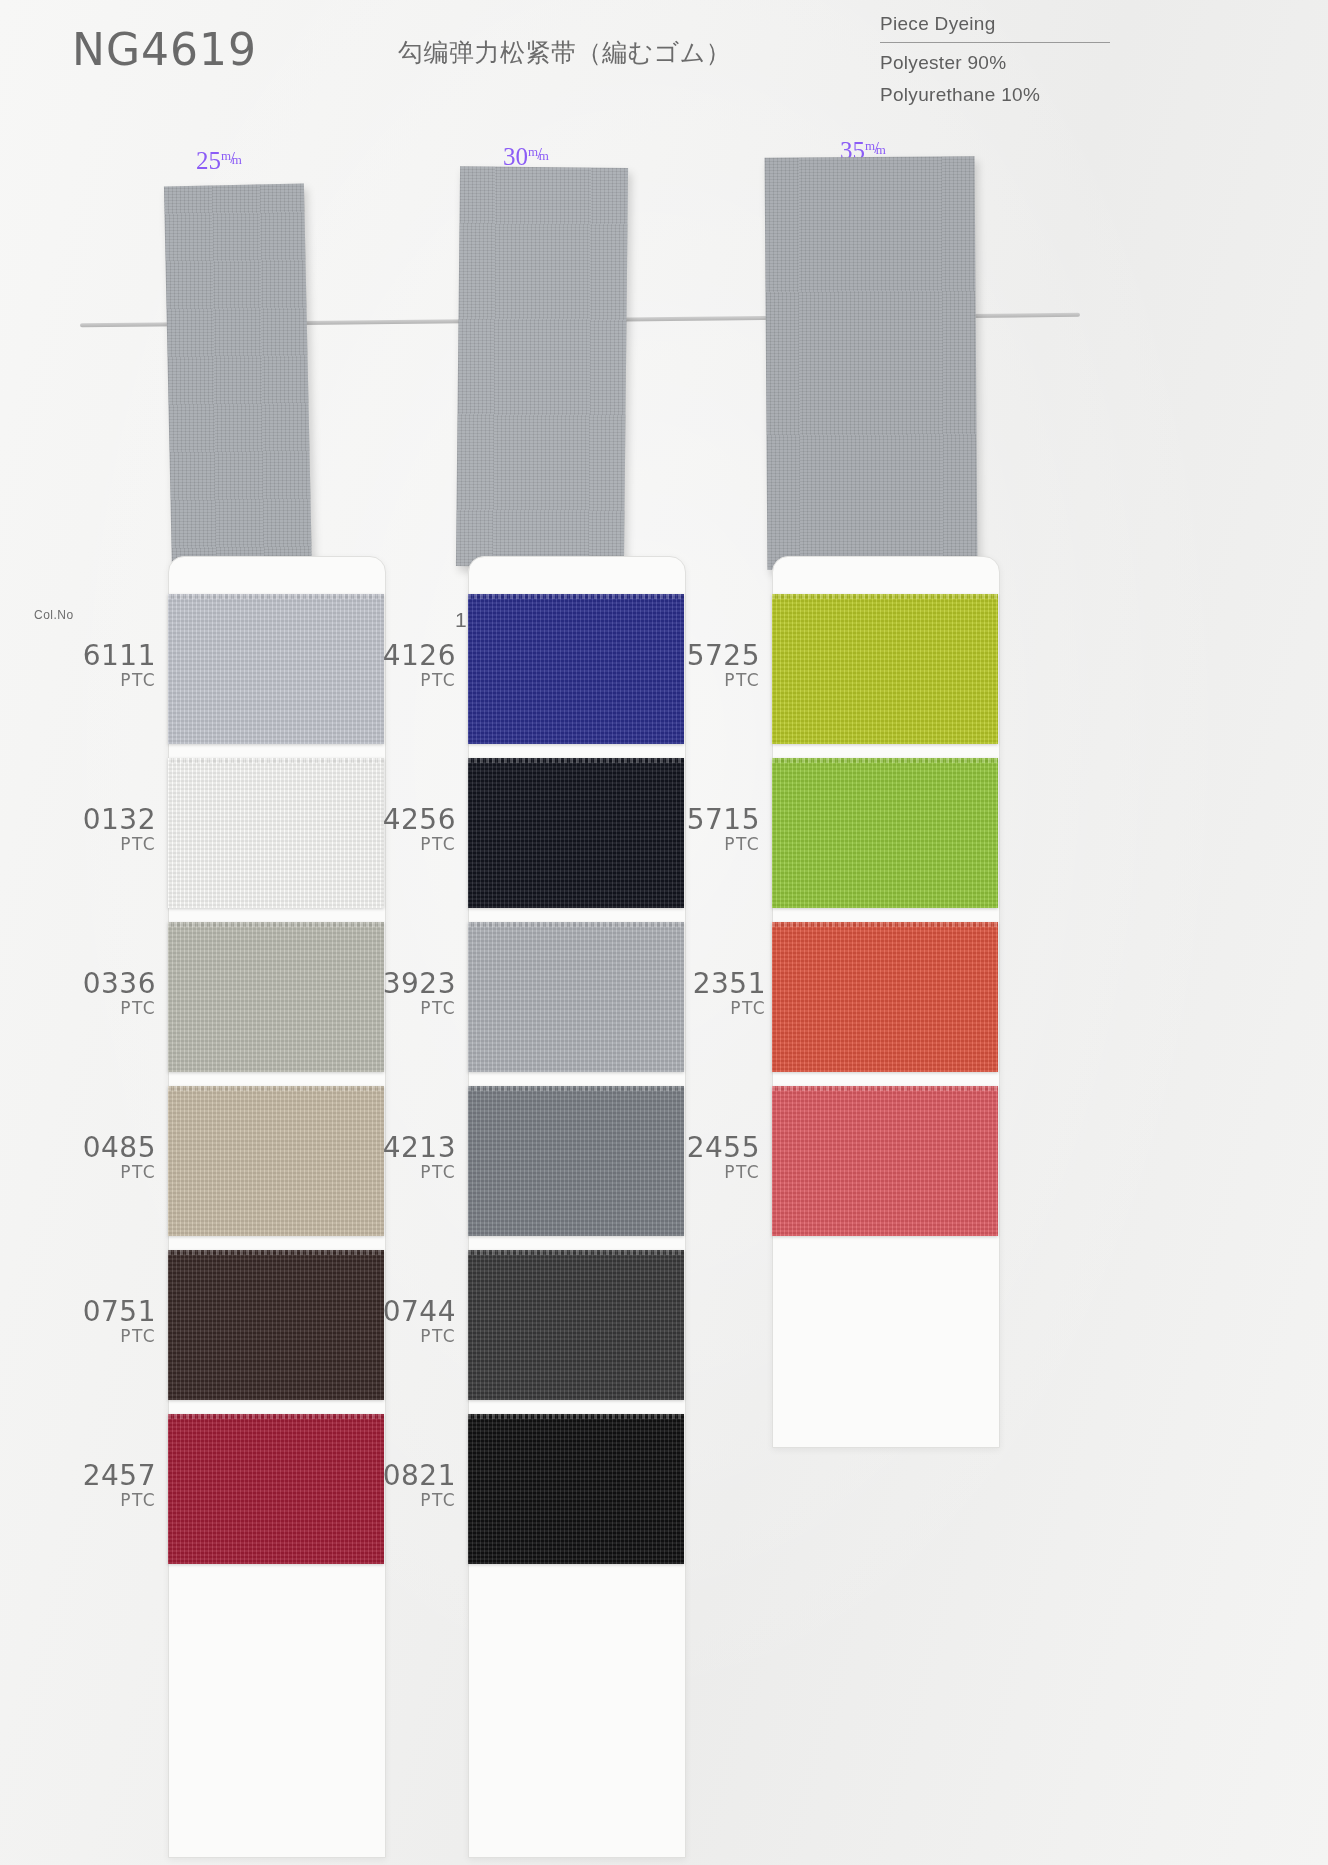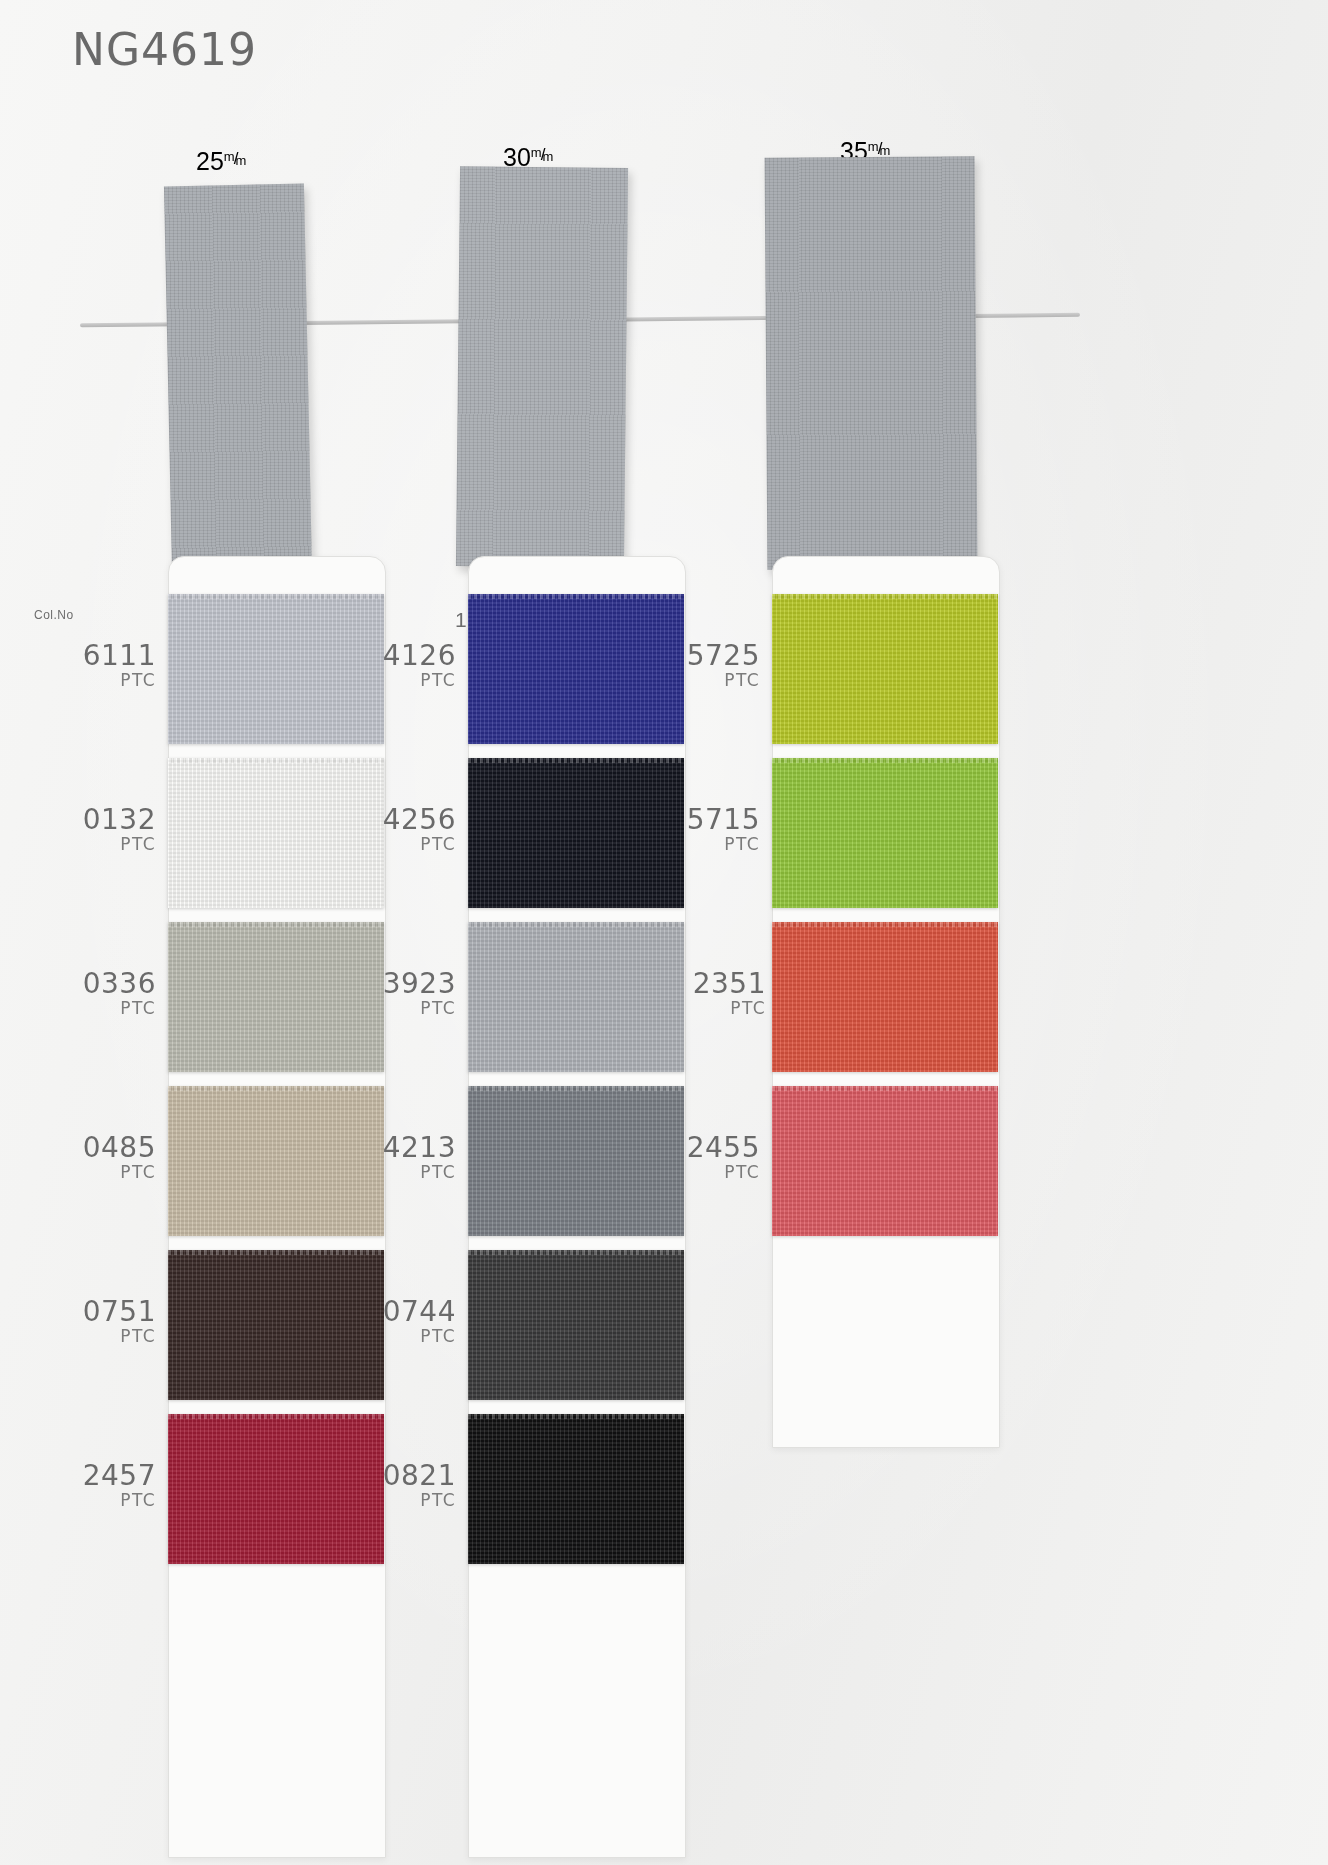"Piece Dyeing" div.spec { html: none -> <div> <div>Piece Dyeing</div> <div></div> <div>Polyester 90%</div> <div>Polyurethane 10%</div> </div> }
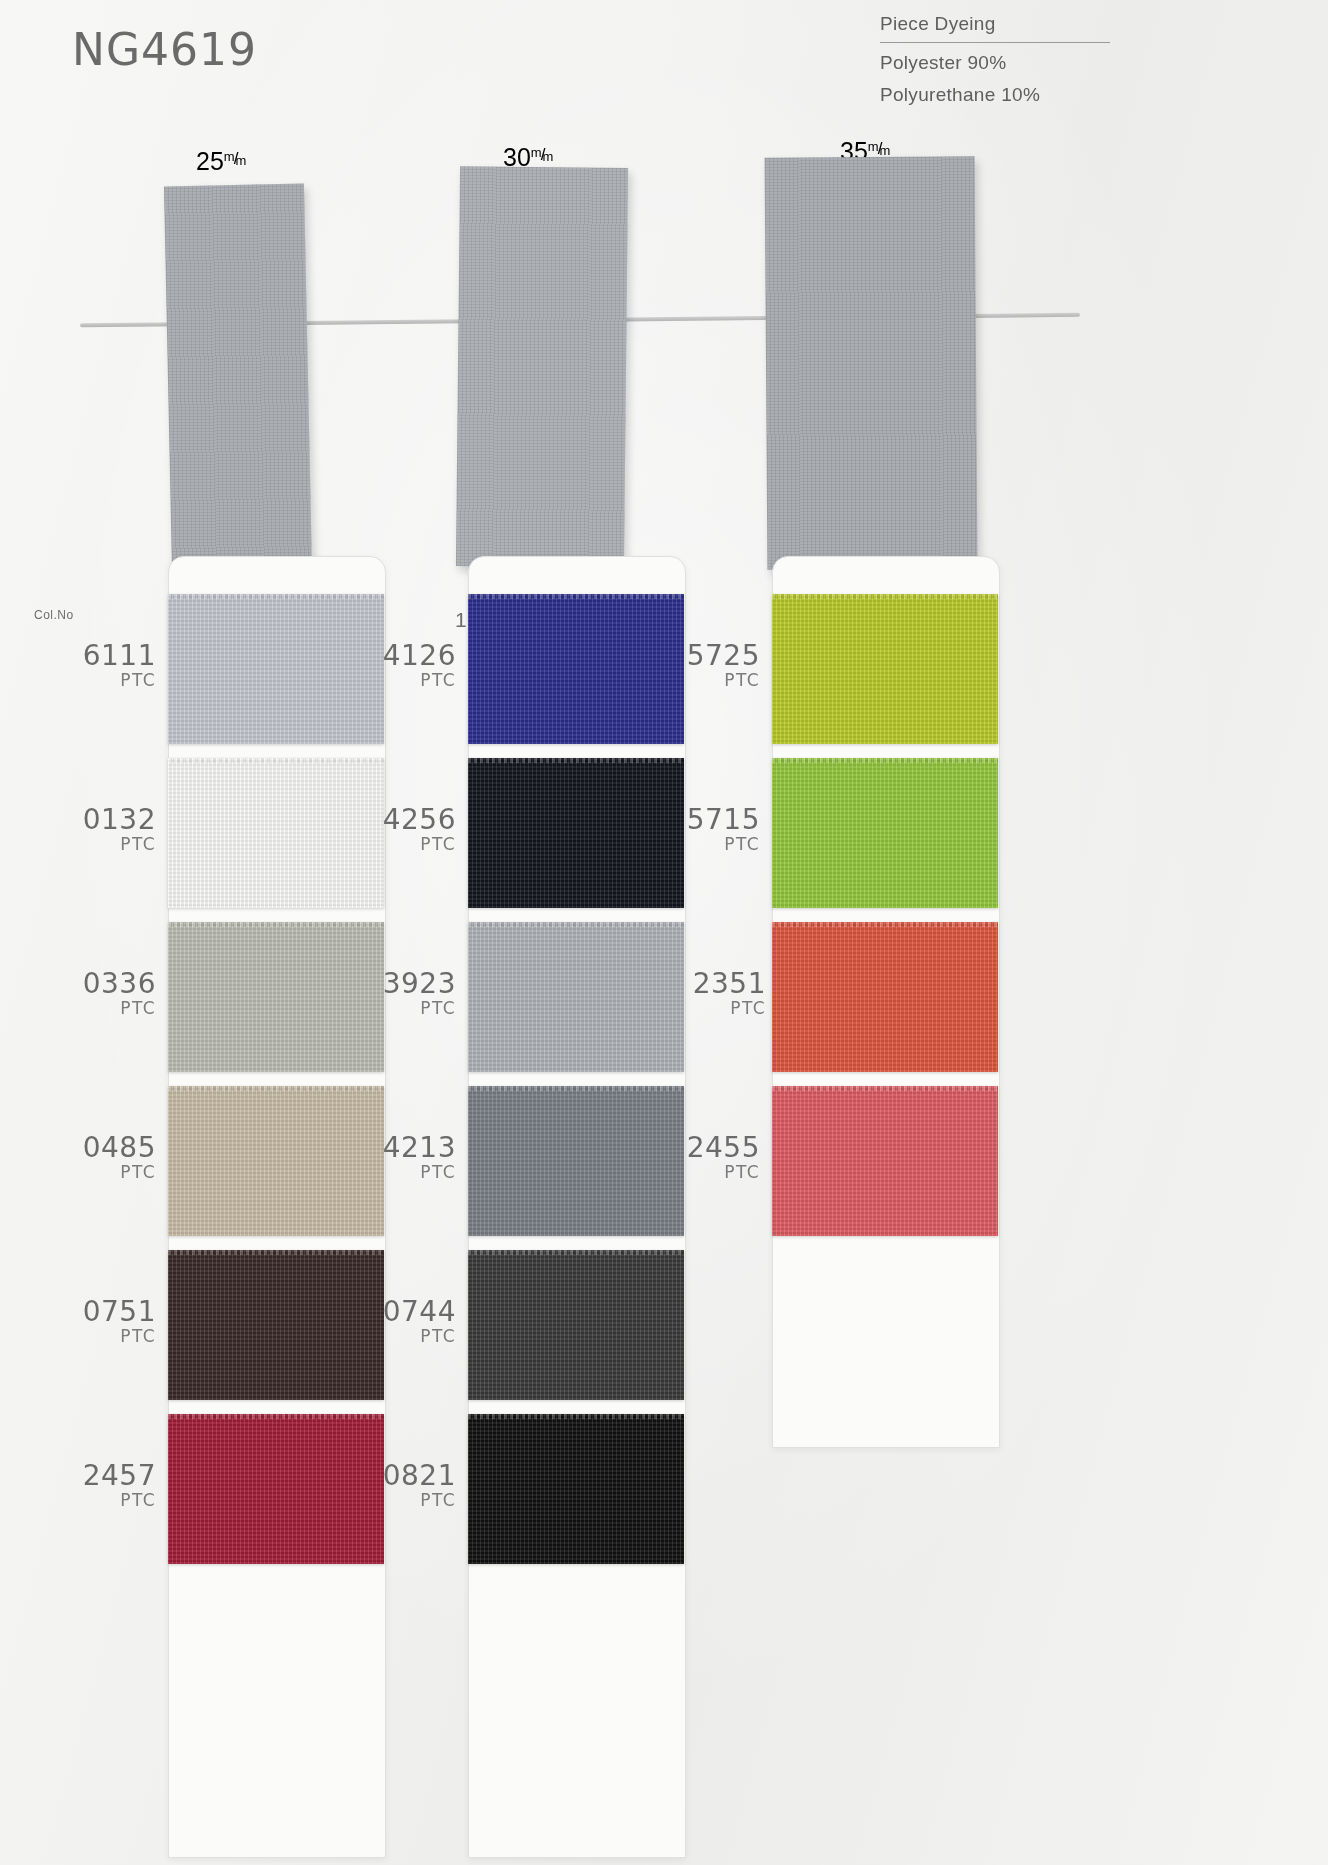"勾编弹力松紧带（編むゴム）" div.desc { html: none -> <div>勾编弹力松紧带（編むゴム）</div> }
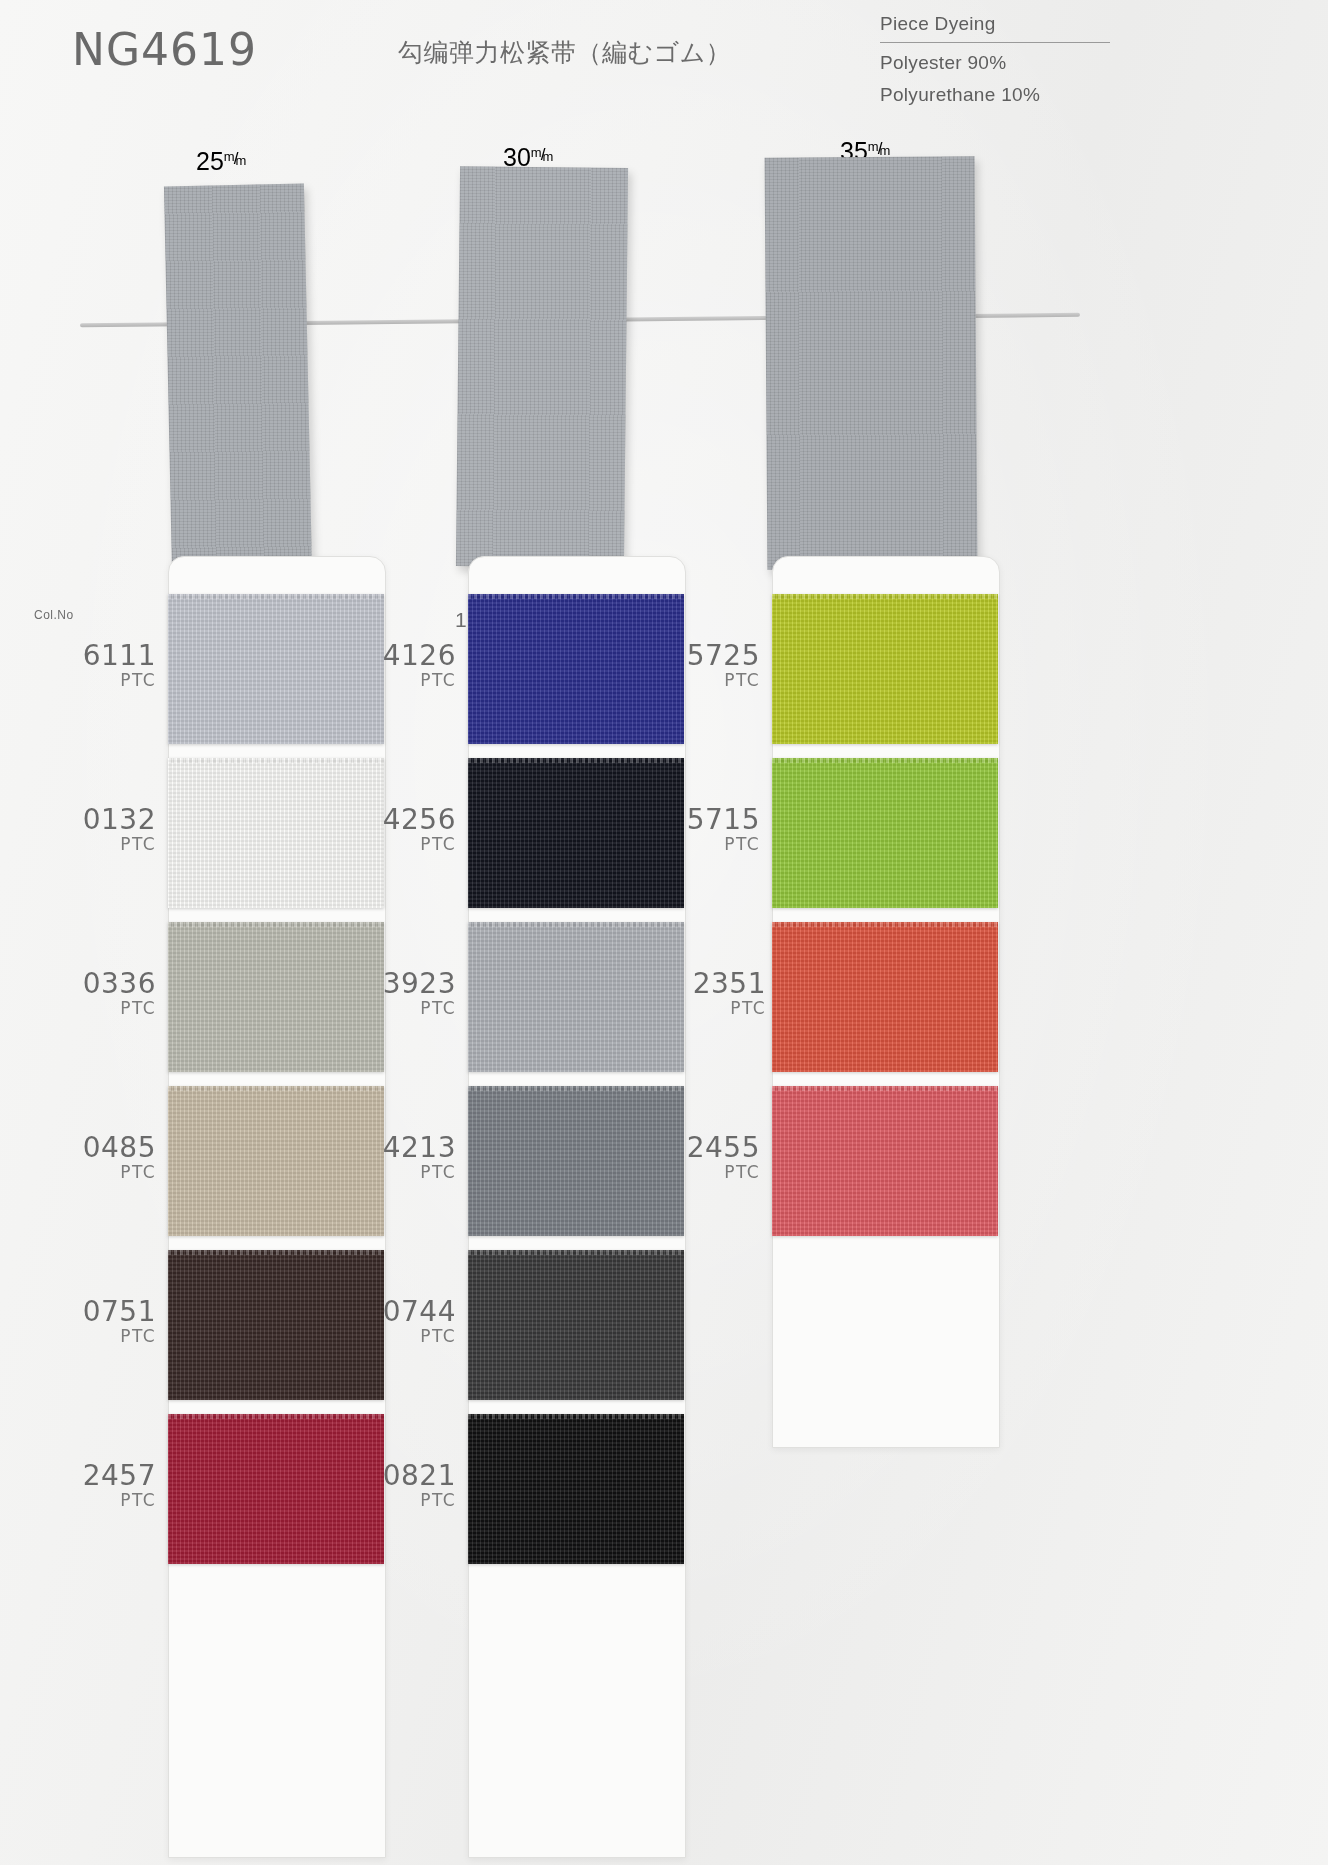"25m/m" .wlabel { color: #000000 -> #8b5cf6; font-family: Liberation Sans, sans-serif -> Liberation Serif, serif }
